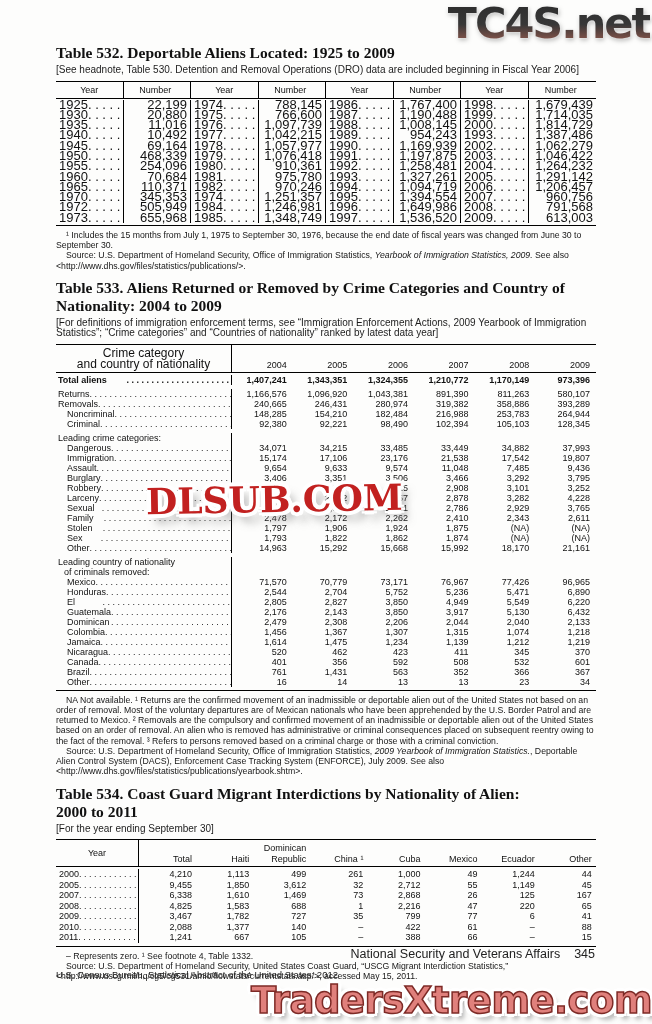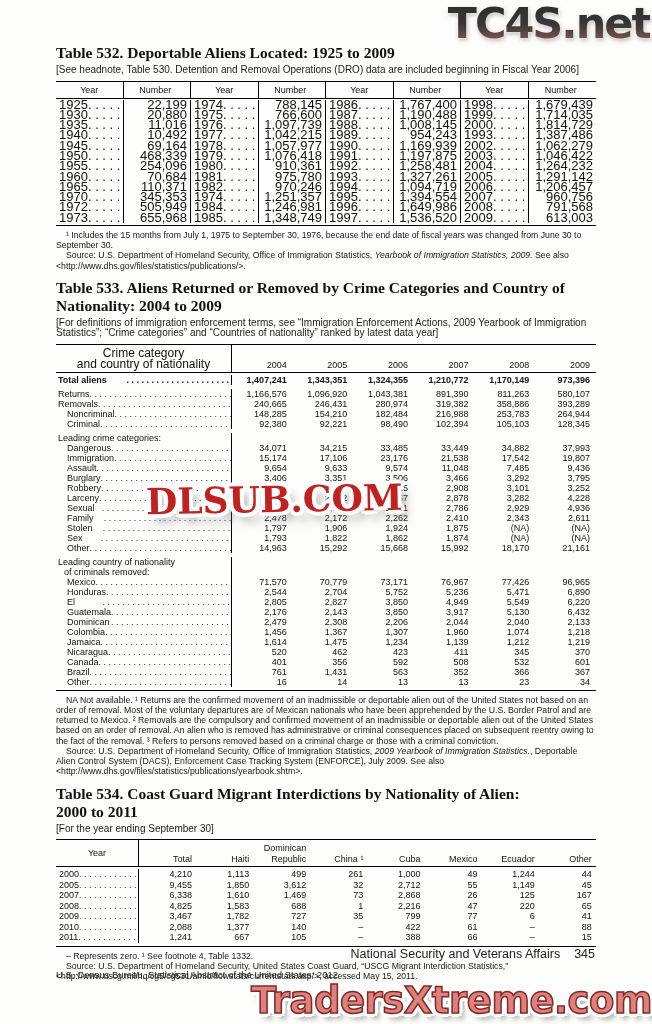"4,936" span.v { text: 4,936 -> 3,765 }
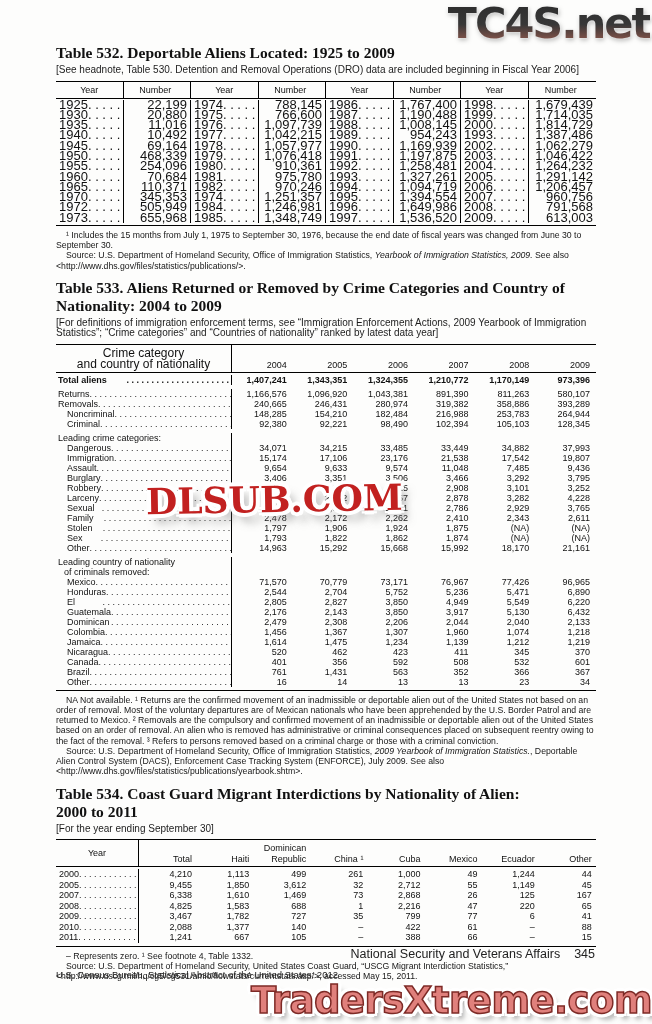"1,960" span.v { text: 1,960 -> 1,315 }
